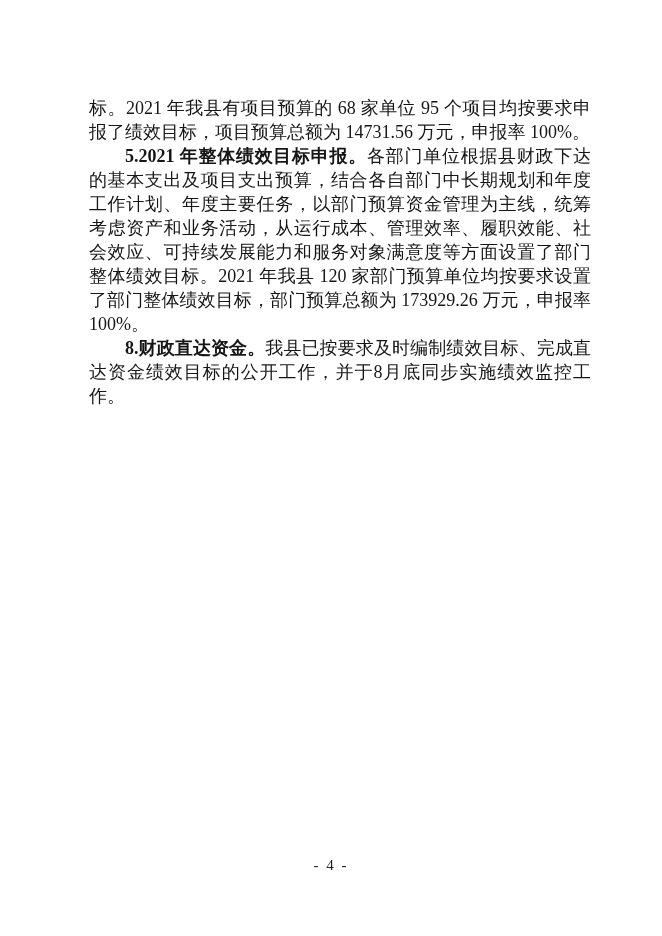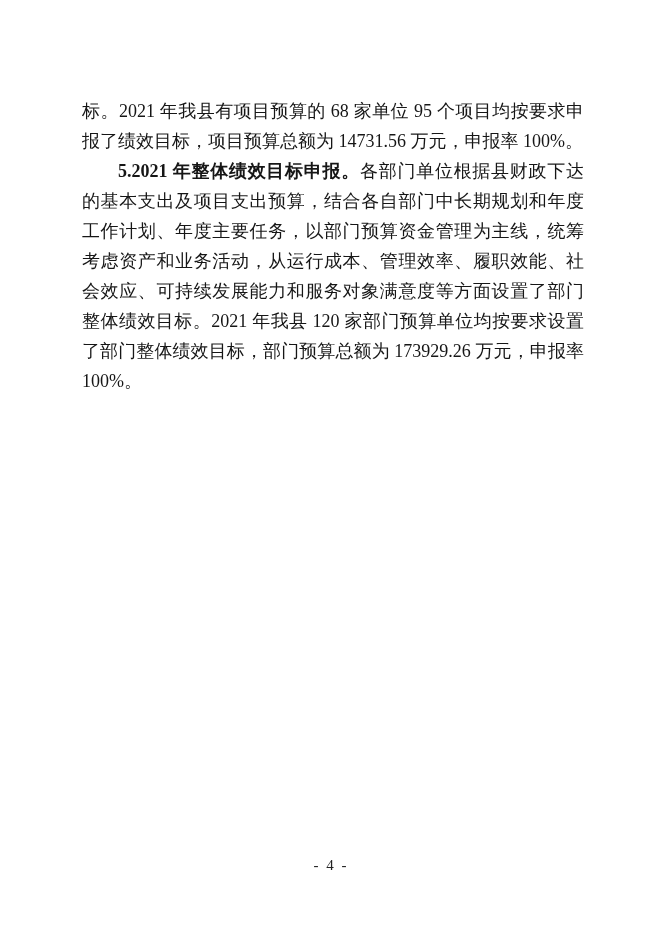"标。2021 年我县有项目预算的 68 家单位 95" .content { left: 82px -> 89px; line-height: 30px -> 24px }
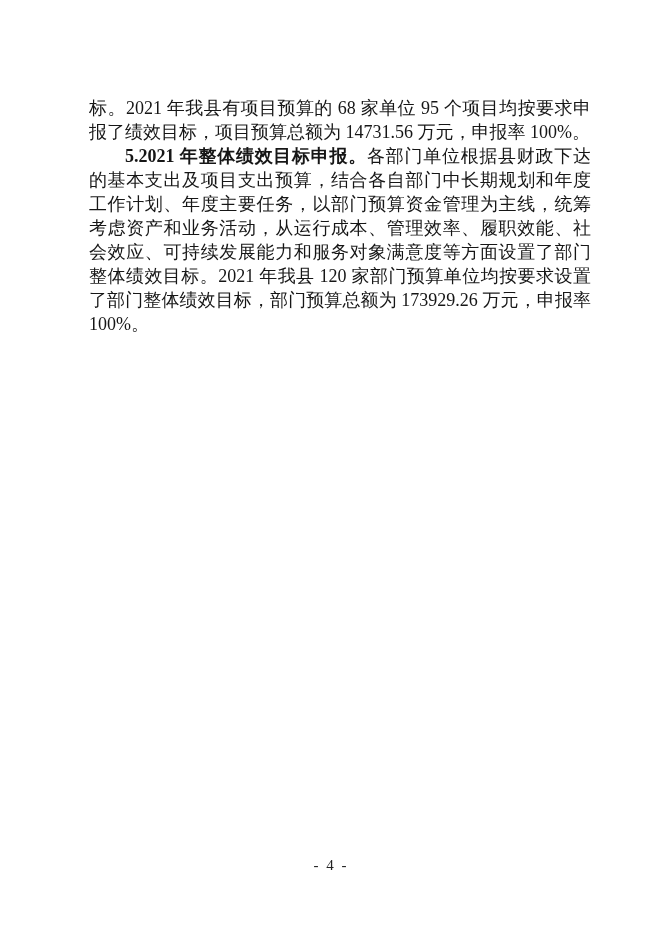"8.财政直达资金。我县已按要求及时编制绩效目标、完成直达资金绩效目标的公开工作，" p.para { html: none -> <p><span>8.财政直达资金。</span><span>我县已按要求及时编制绩效目标、完成直达资金绩效目标的公开工作，并于8月底同步实施绩效监控工作。</span></p> }
